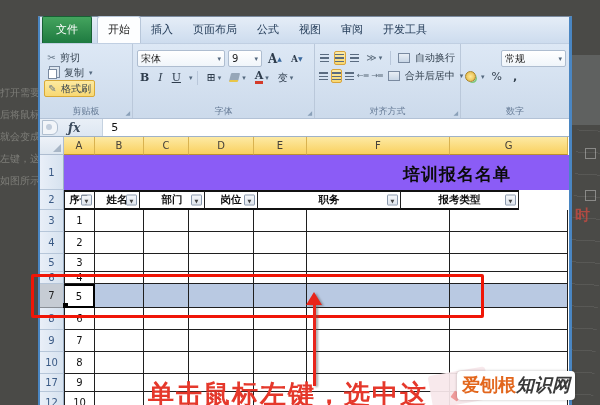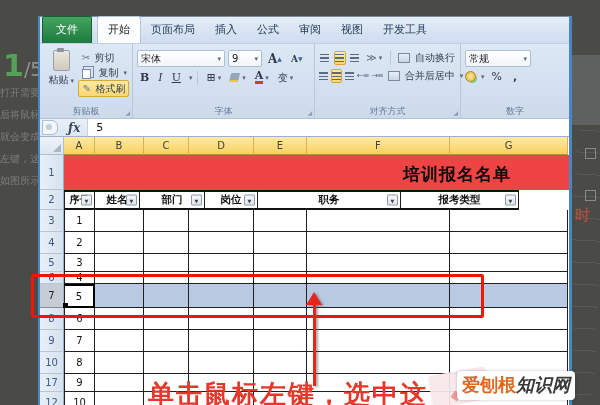"页面布局" div.tab { order: before "插入" -> after "插入" }
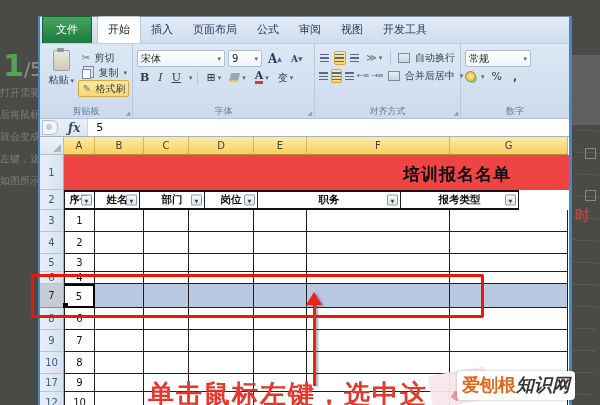"审阅" div.tab { order: before "视图" -> after "视图" }
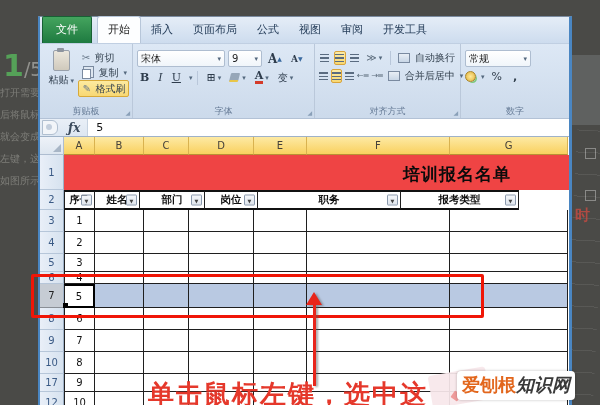"1/5" div.bg-pagenum { html: <div><span>1</span><span>/5</span></div> -> none }
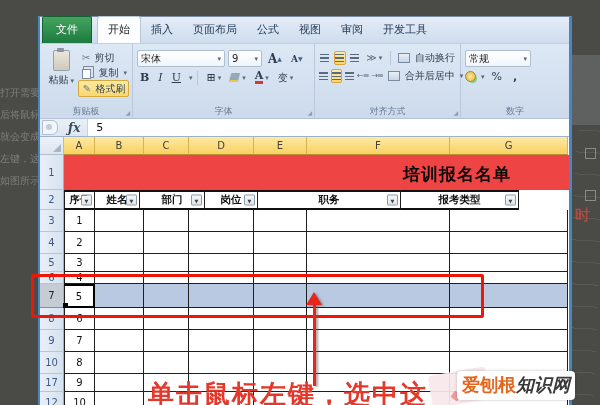"常规" .cb-num { margin-left: none -> 36px }
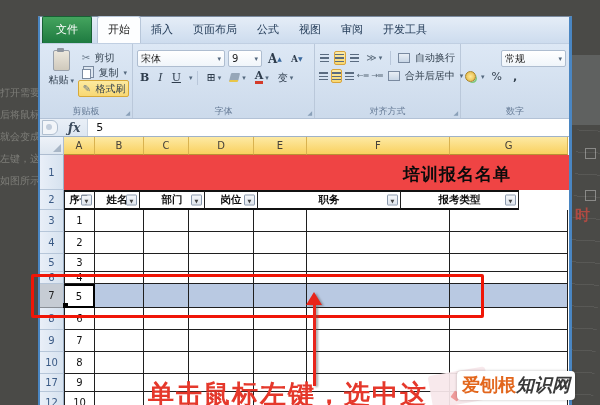"粘贴 ▾" div.paste { html: <div> <div></div> <div><span>粘贴</span><span>▾</span></div> </div> -> none }
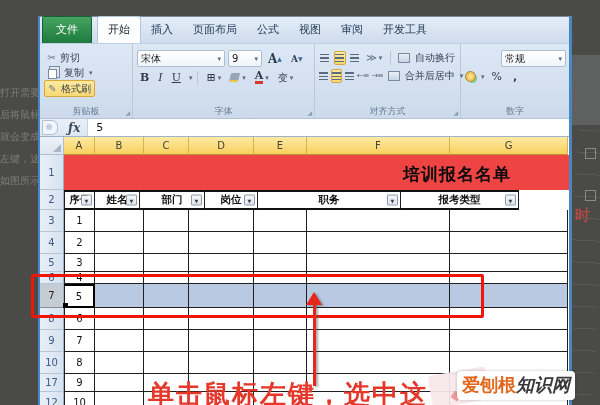"ƒx" .fx { margin: 0 7px 0 10px -> 0 22px 0 10px }
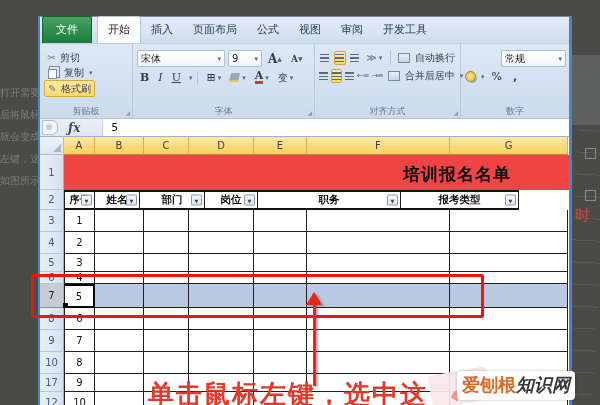"培训报名名单" .title-cell { background: #ef4444 -> #8b5cf6 }
